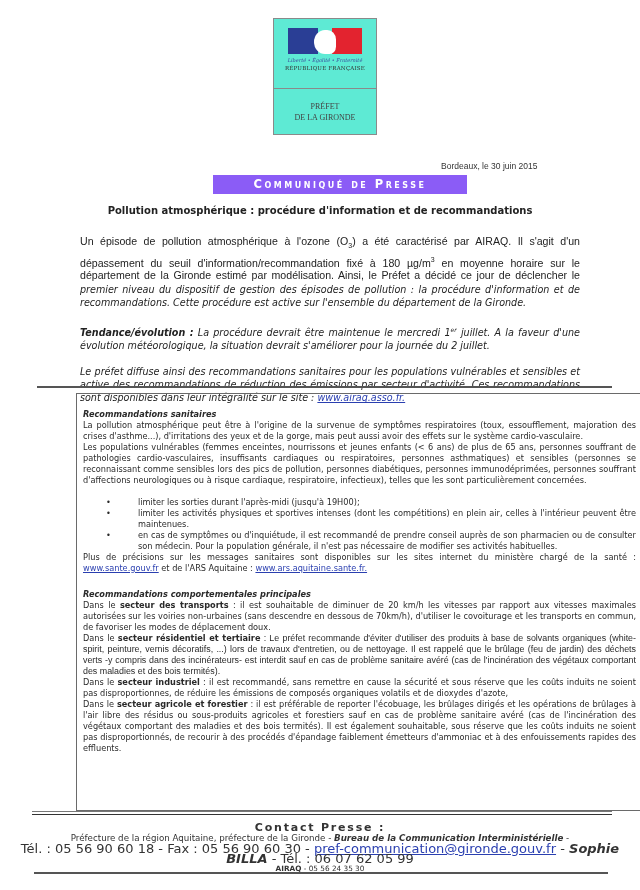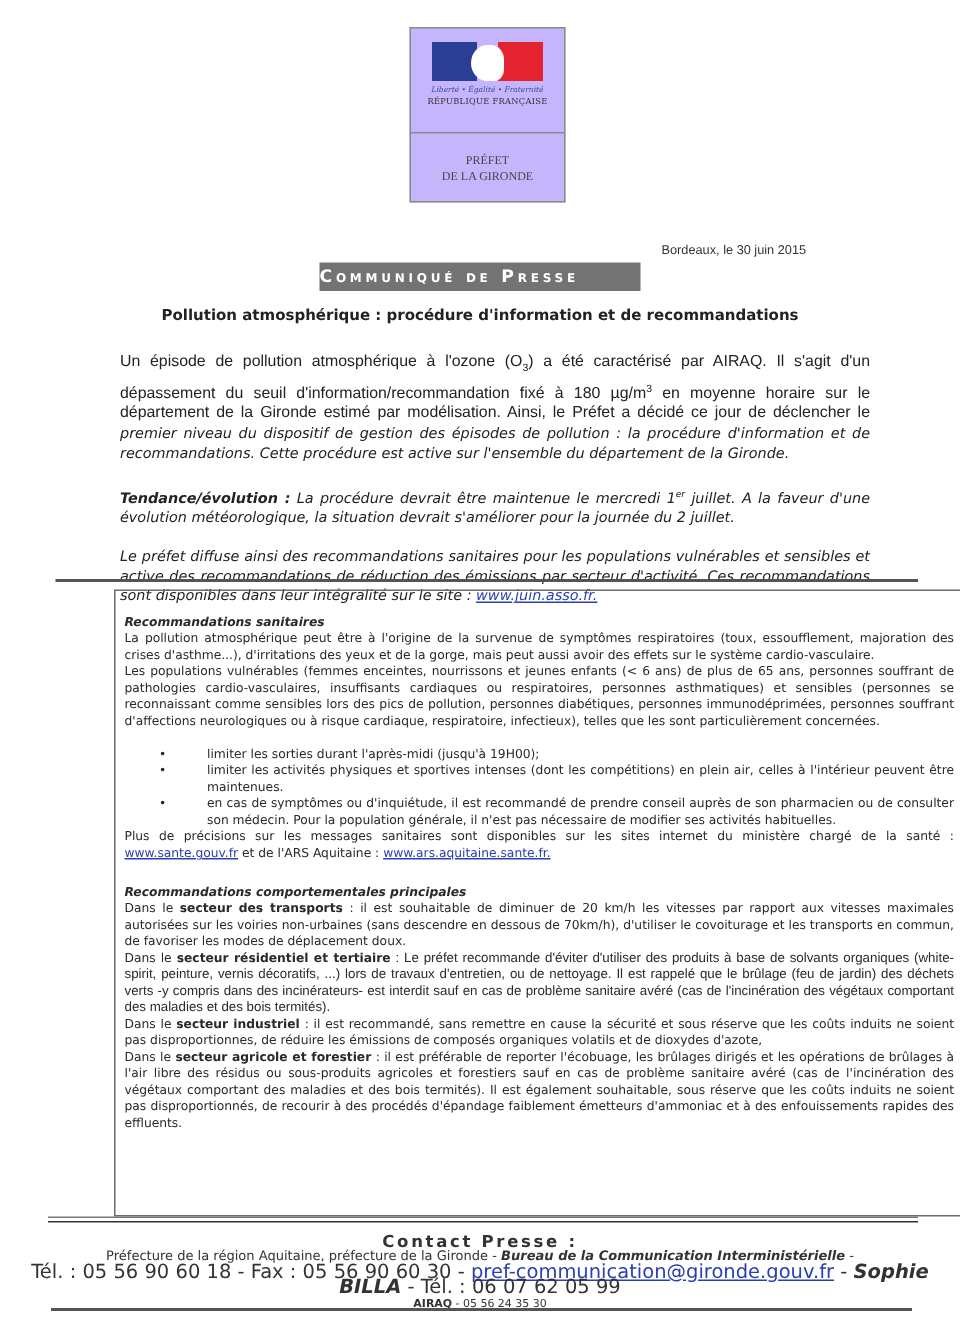"PRÉFET" .logo-box { background: #c4b5fd -> #5eead4 }
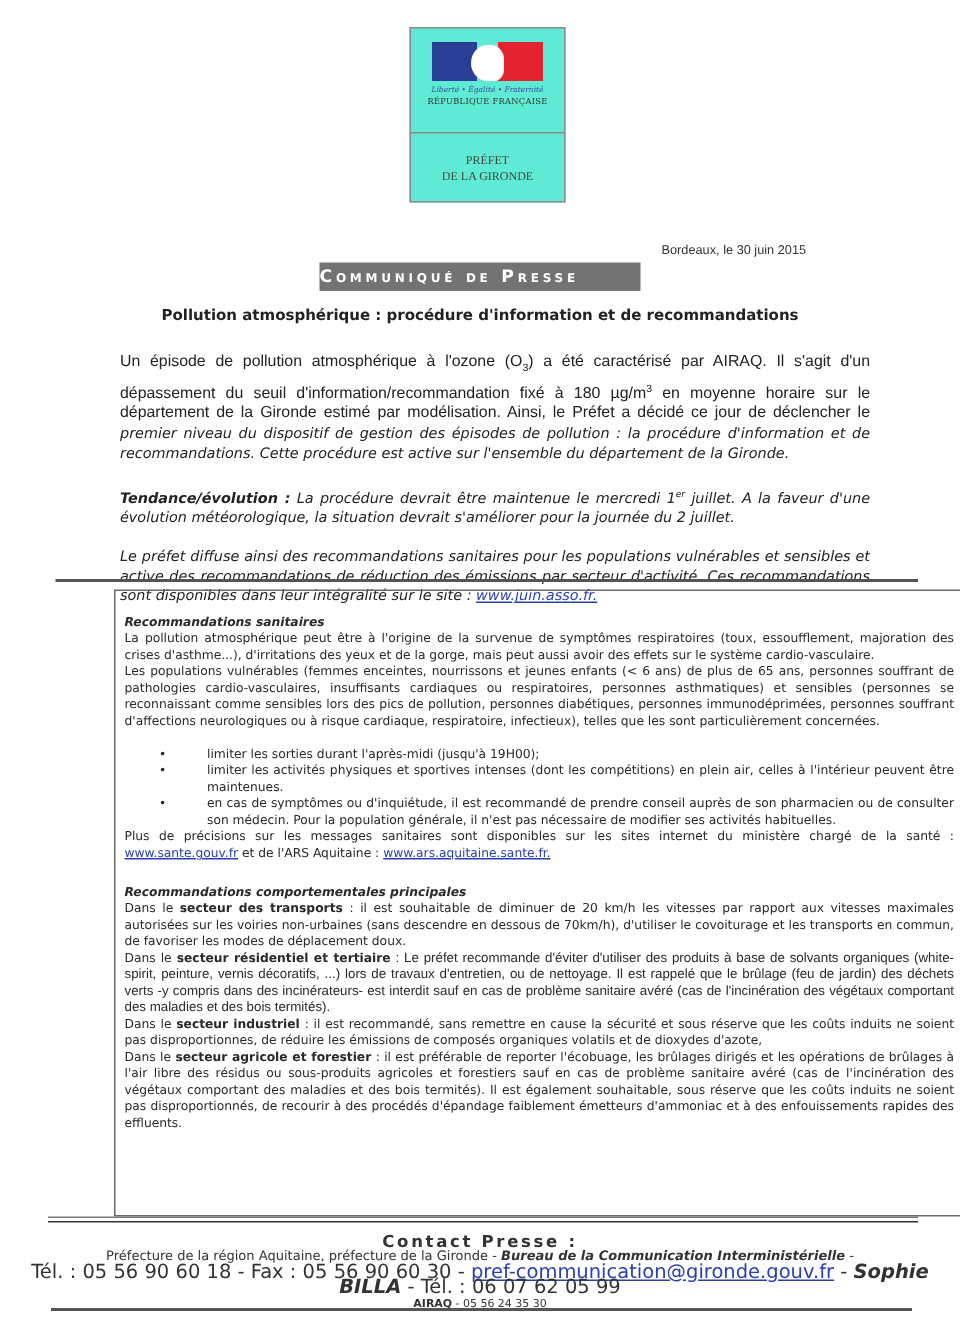"Communiqué de Presse" .banner { background: #737373 -> #8b5cf6; text-align: none -> center; width: 214px -> 254px }
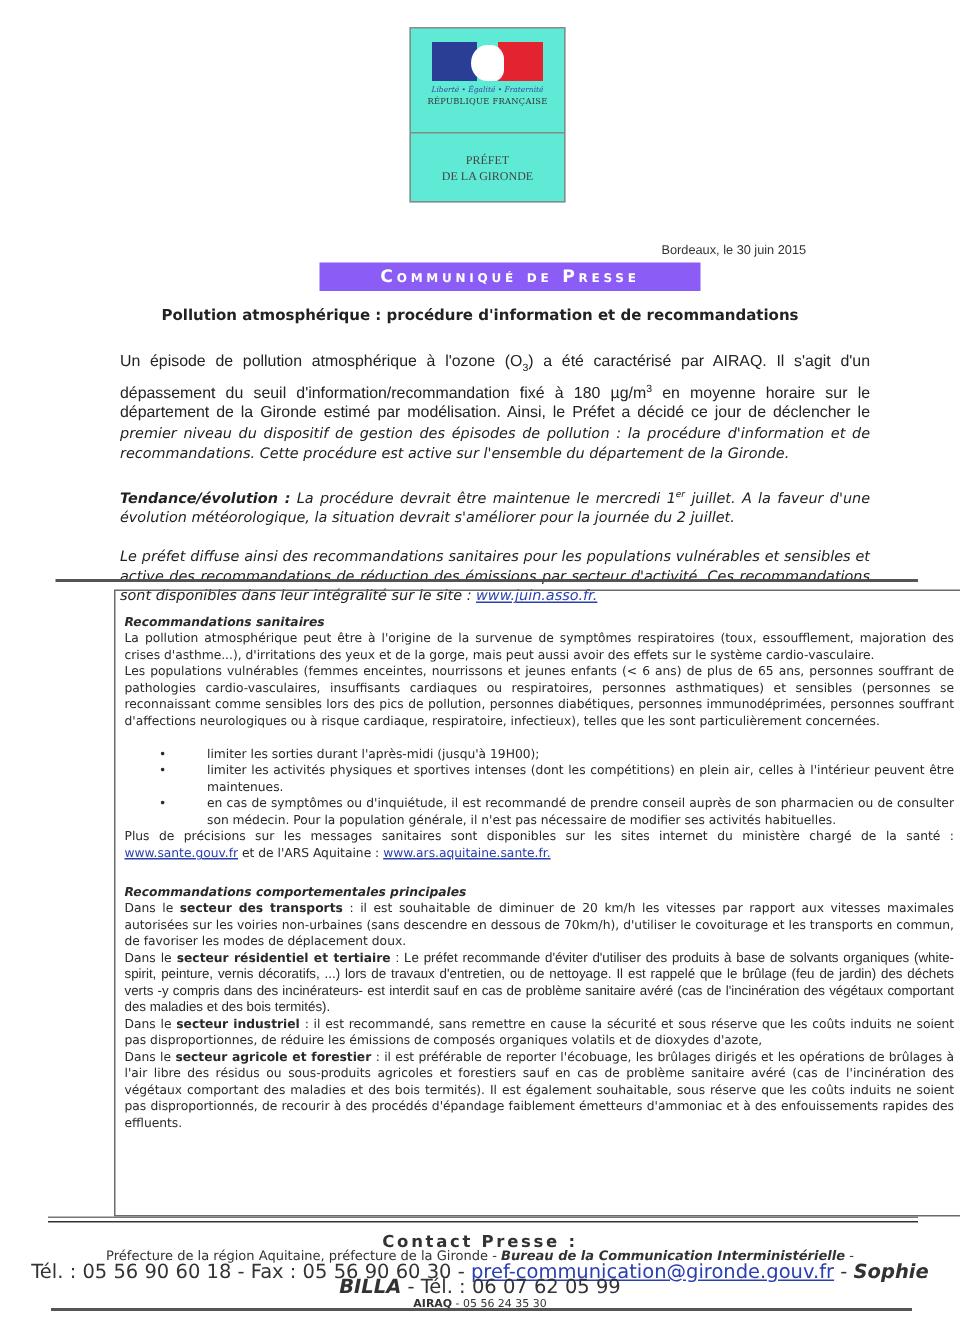"www.juin.asso.fr." a.lnk { text: www.juin.asso.fr -> www.airaq.asso.fr }
